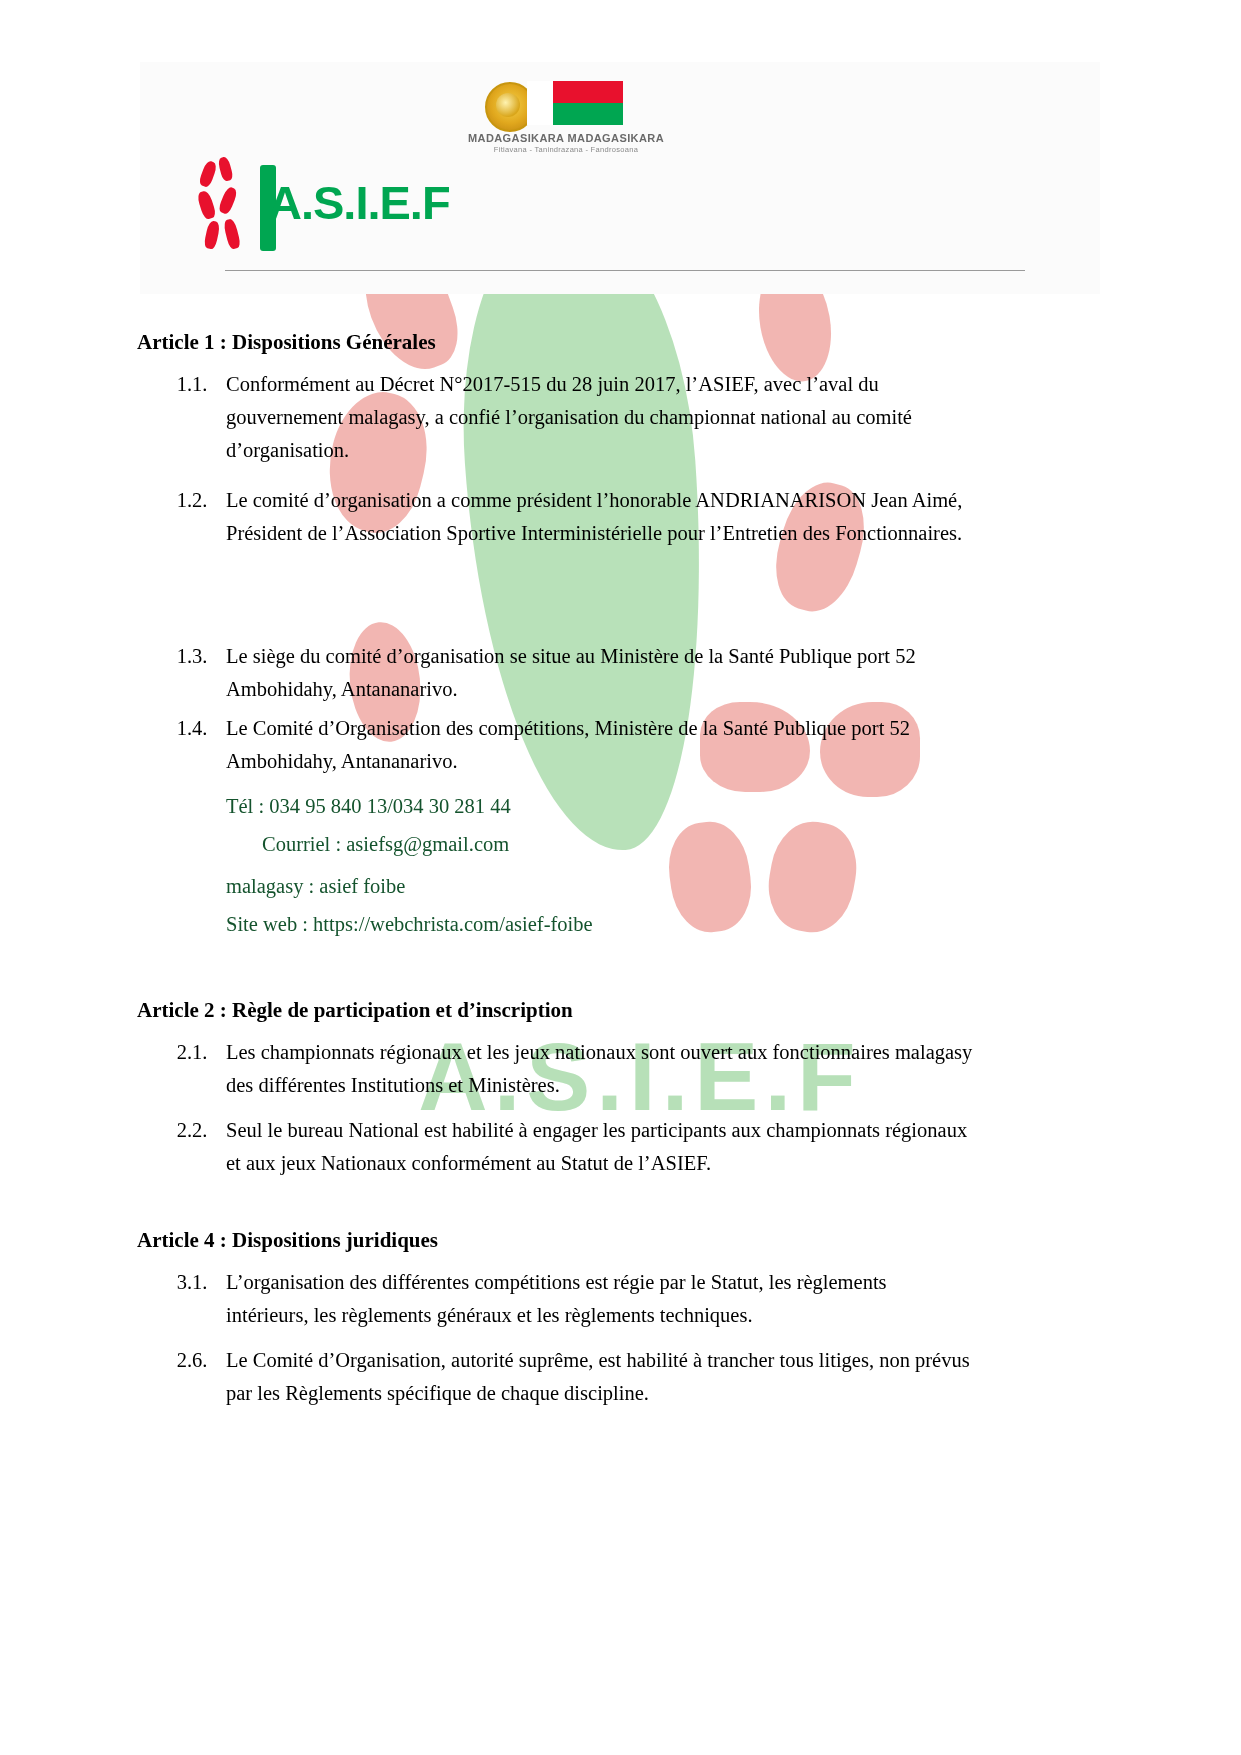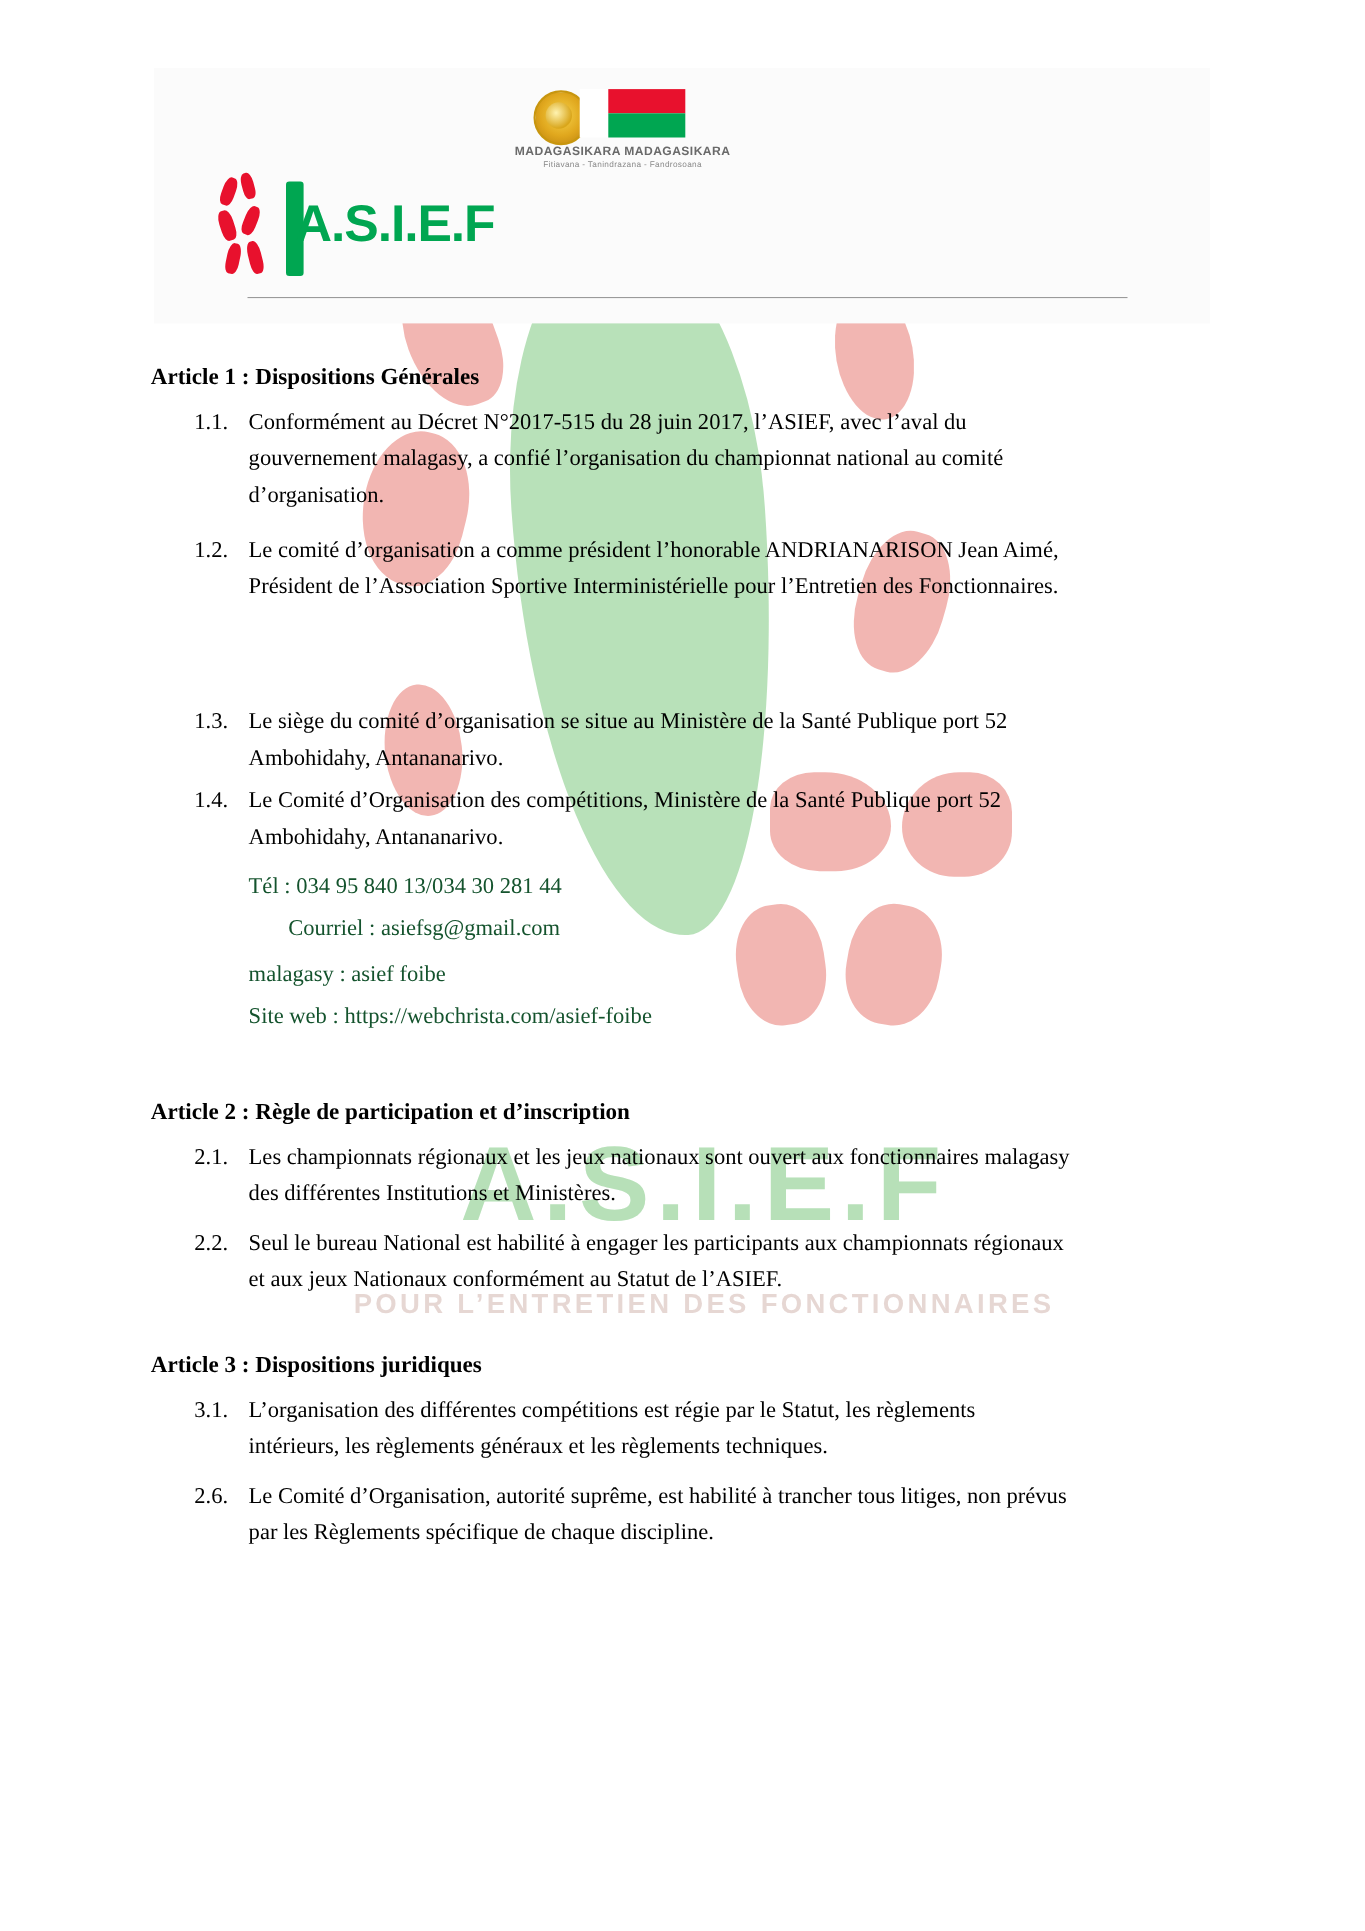"POUR L’ENTRETIEN DES FONCTIONNAIRES" div.wm-sub2 { html: <div>POUR L’ENTRETIEN DES FONCTIONNAIRES</div> -> none }
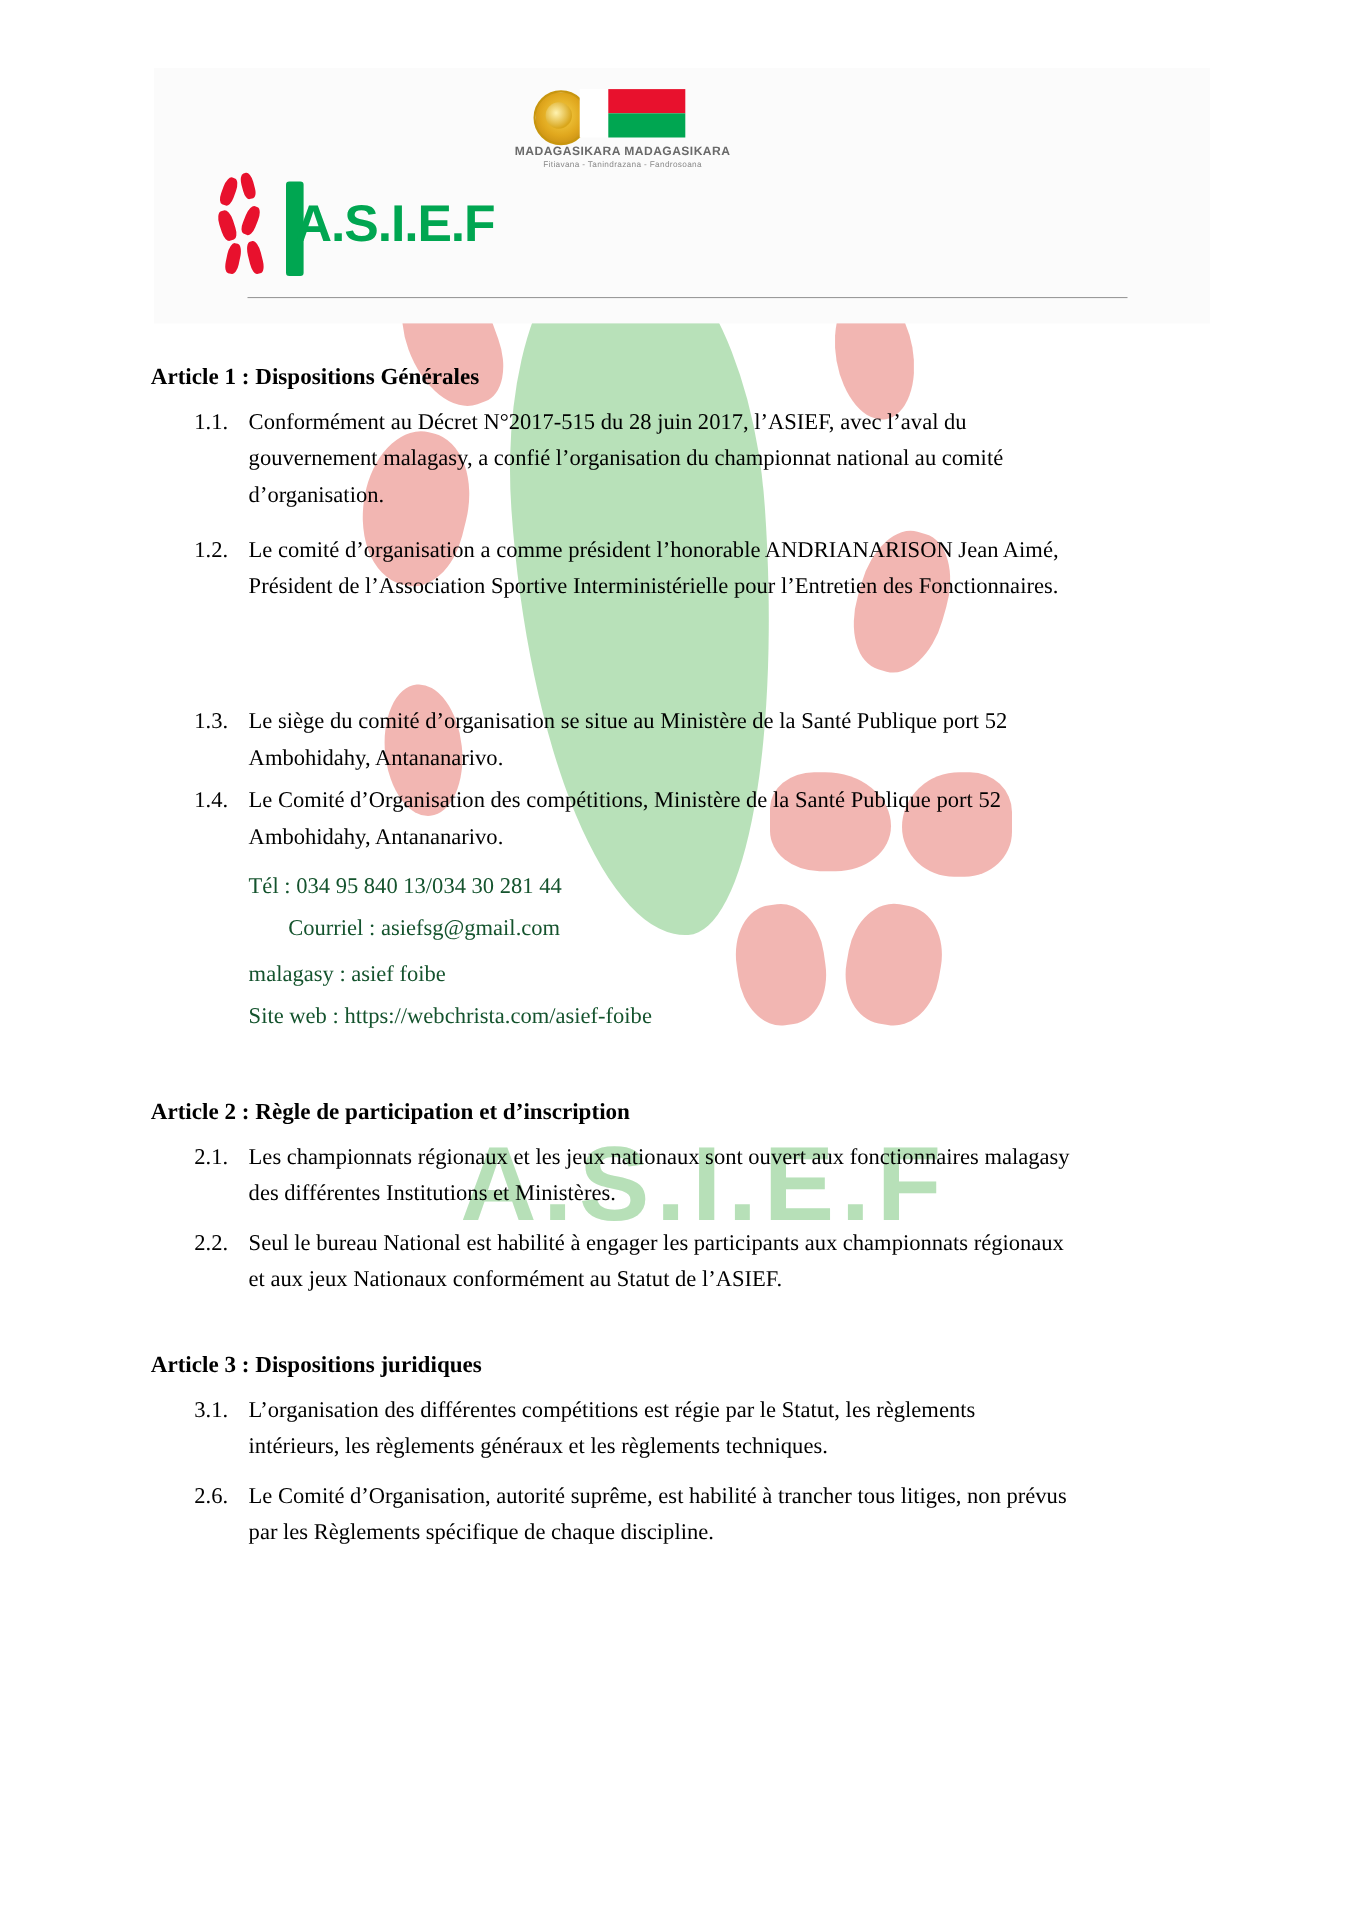"Article 3 : Dispositions juridiques" div.article-head { text: 3 -> 4 }
